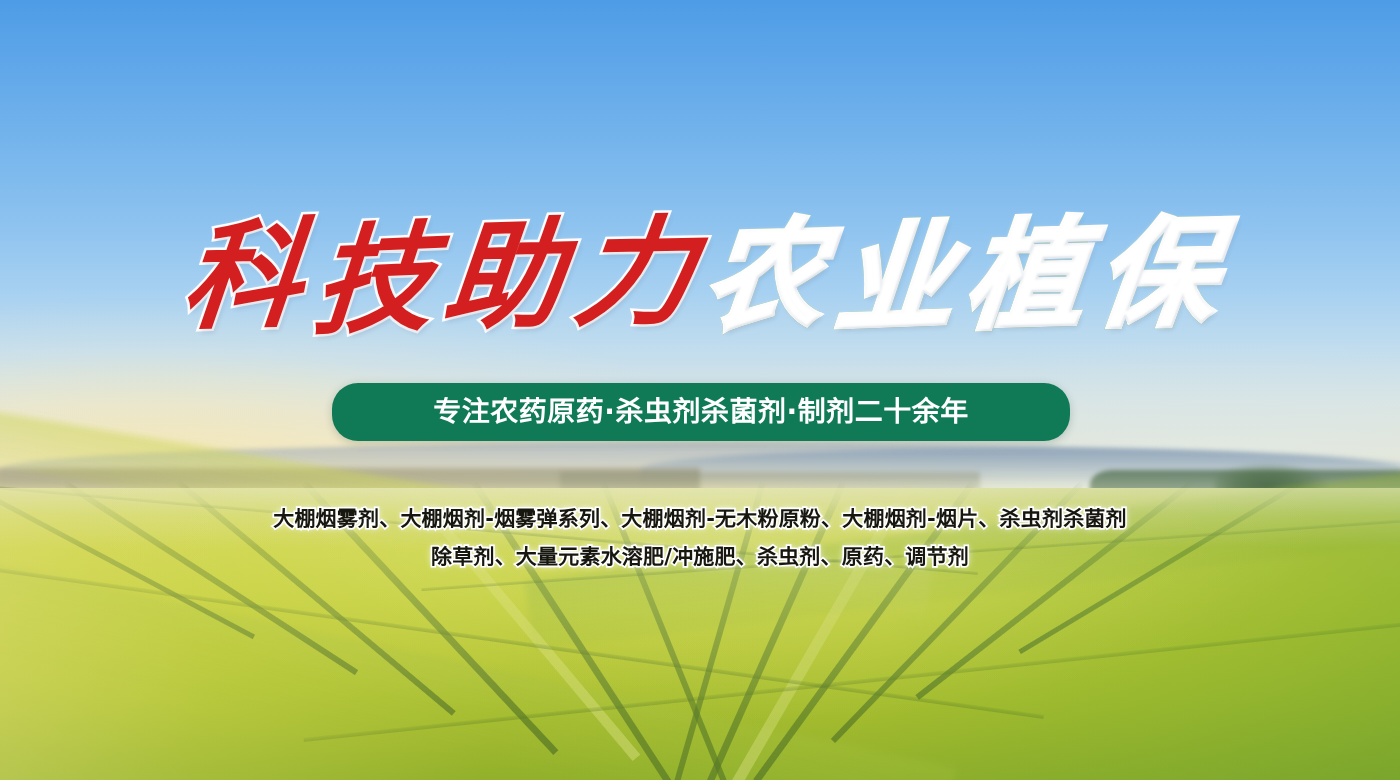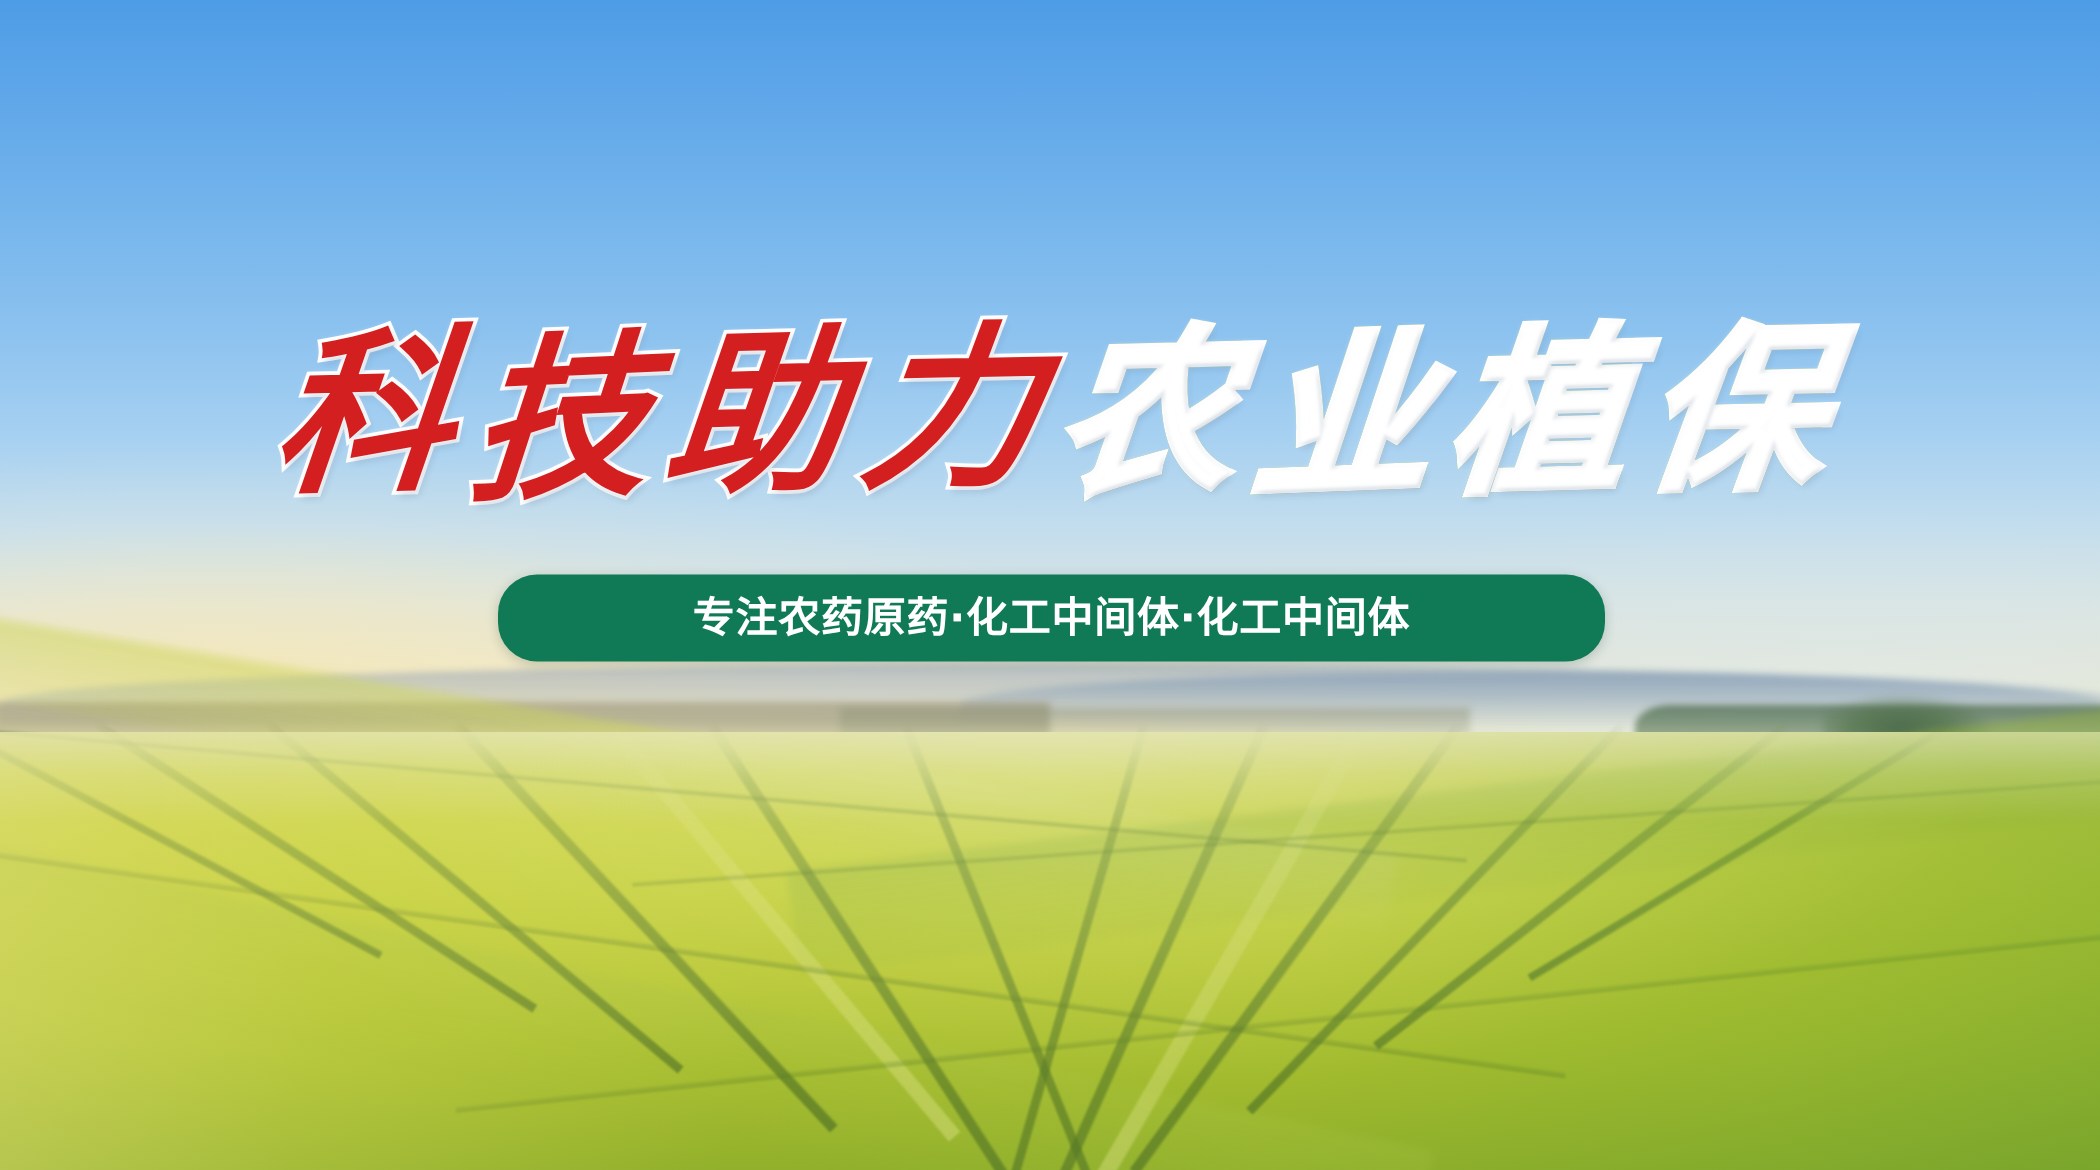"专注农药原药·化工中间体·化工中间体" span.subtitle-text { text: 化工中间体·化工中间体 -> 杀虫剂杀菌剂·制剂二十余年 }
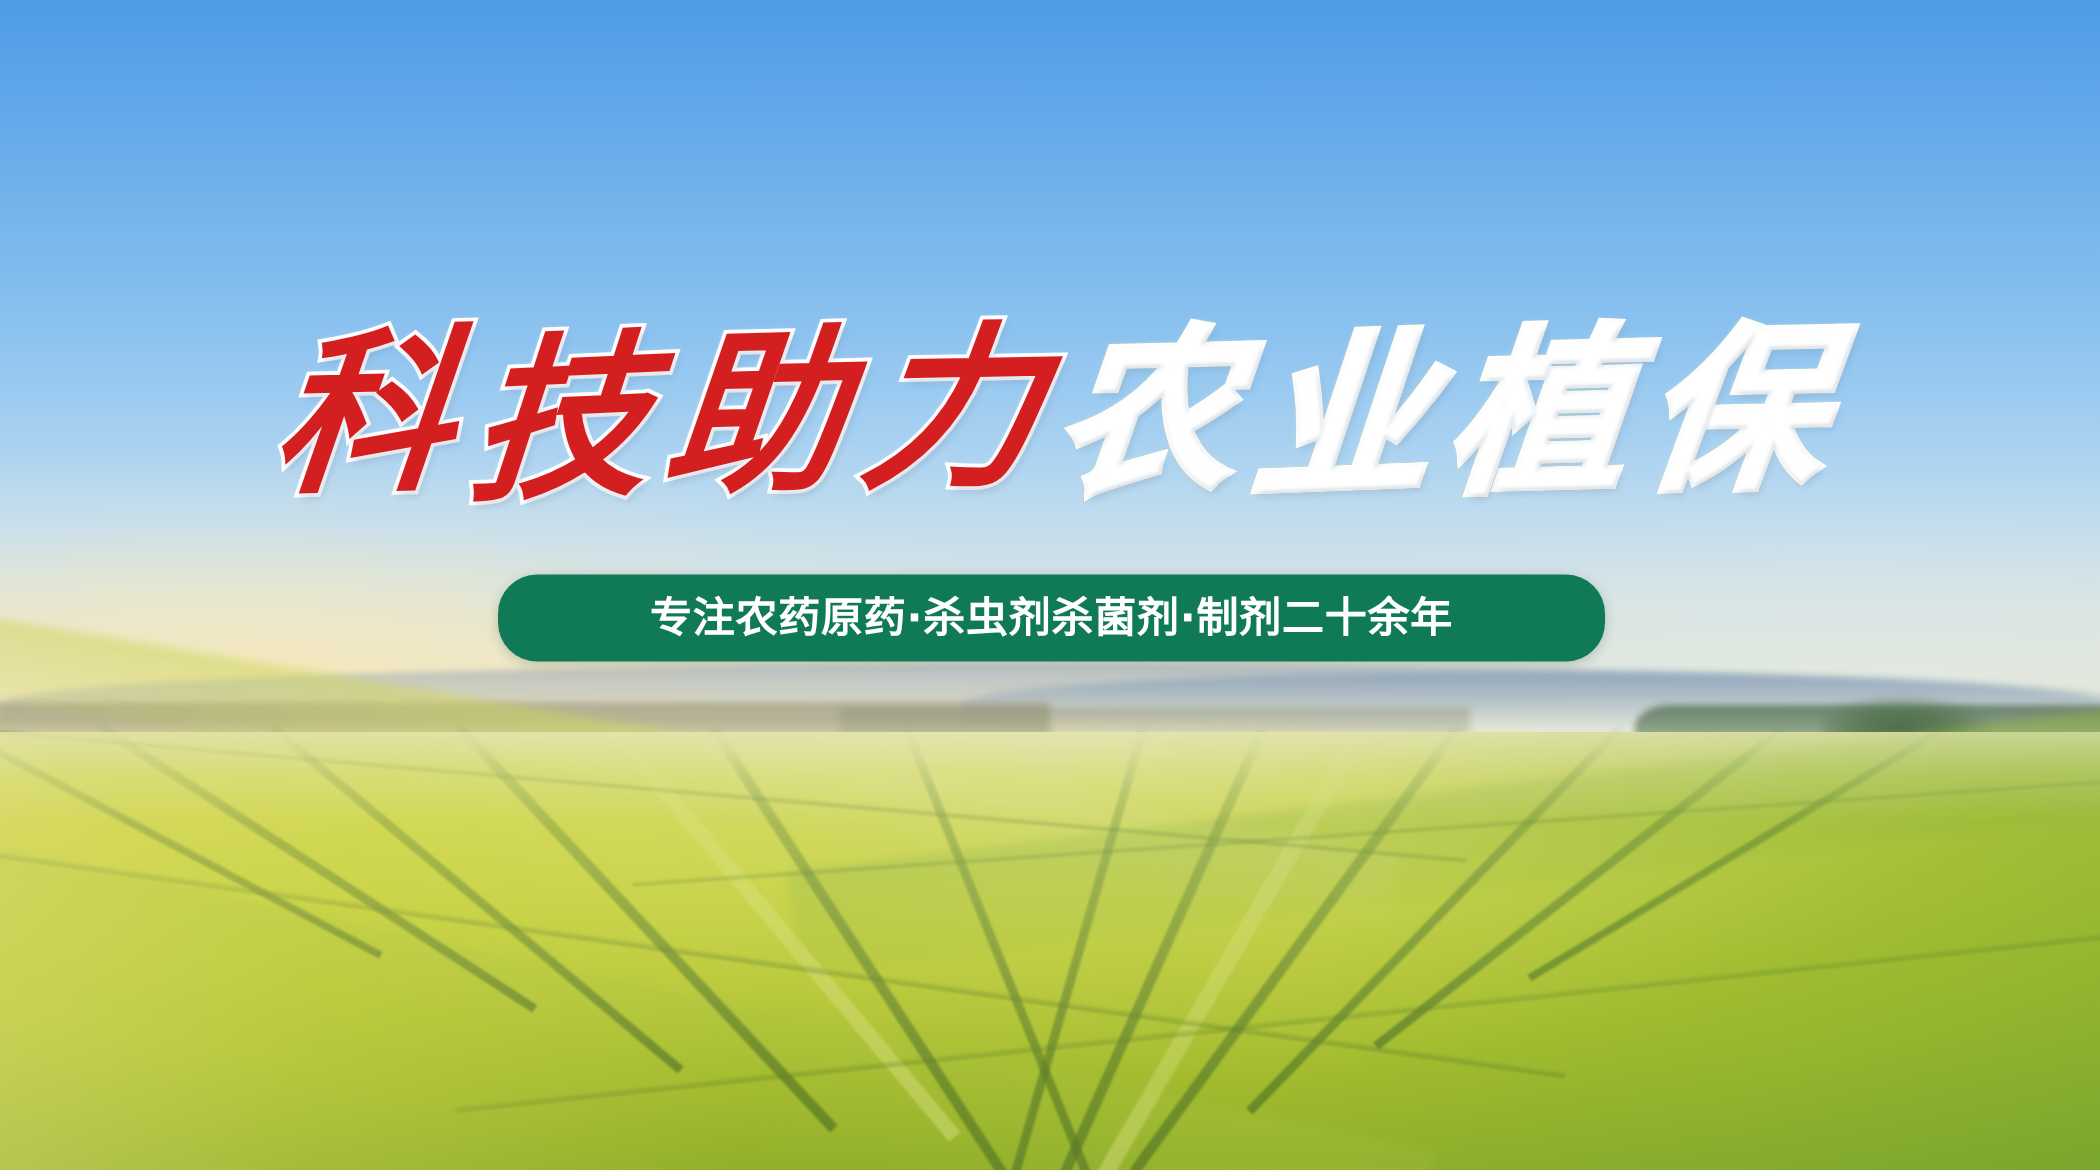"大棚烟雾剂、大棚烟剂-烟雾弹系列、大棚烟剂-无木粉原粉、大棚烟剂-烟片、杀虫剂杀" div.products { html: none -> <div> <span>大棚烟雾剂、大棚烟剂-烟雾弹系列、大棚烟剂-无木粉原粉、大棚烟剂-烟片、杀虫剂杀菌剂</span> <span>除草剂、大量元素水溶肥/冲施肥、杀虫剂、原药、调节剂</span> </div> }
